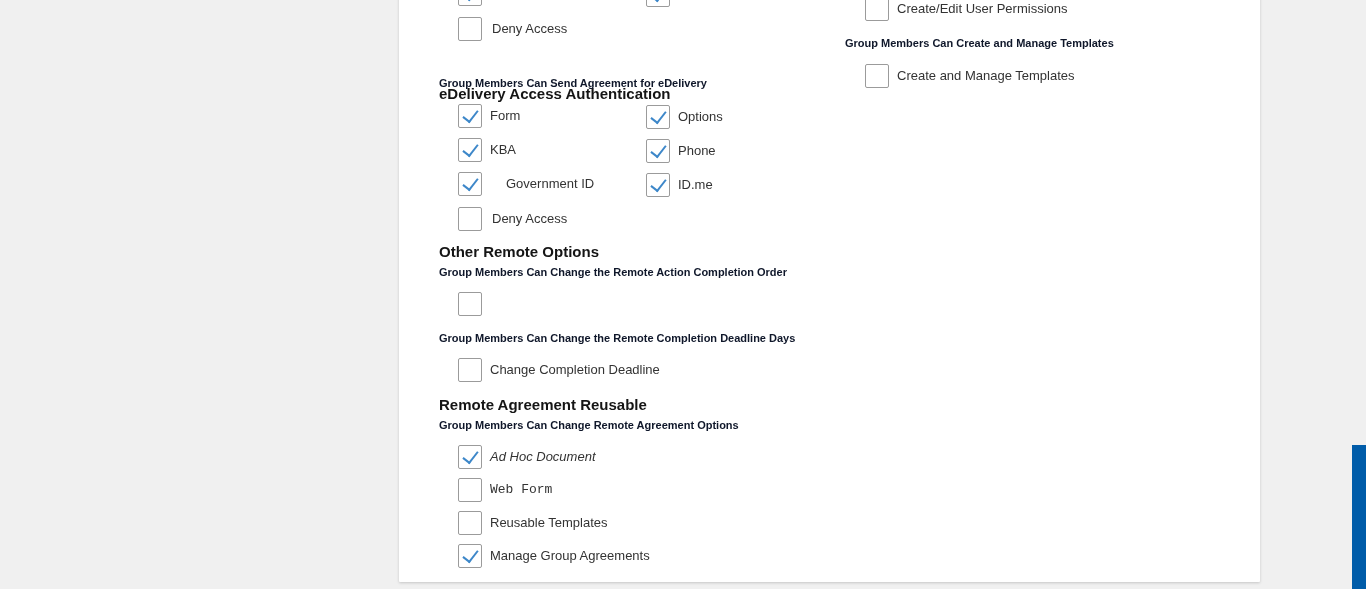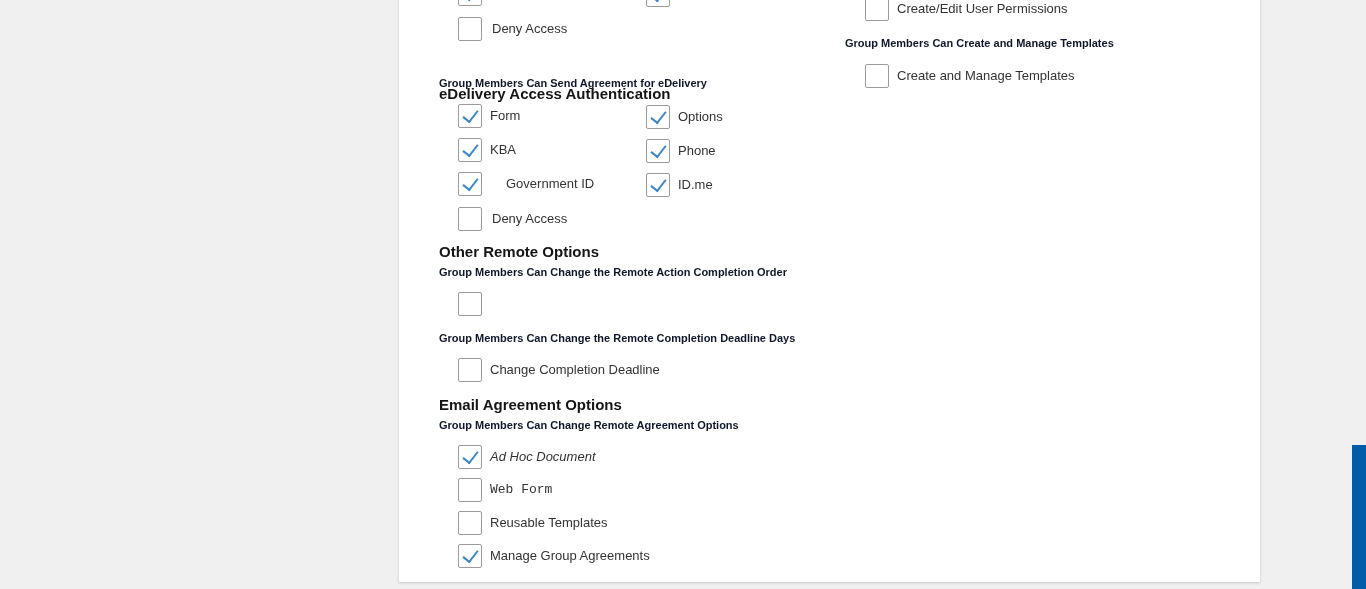"Email Agreement Options" div.title { text: Email Agreement Options -> Remote Agreement Reusable }
